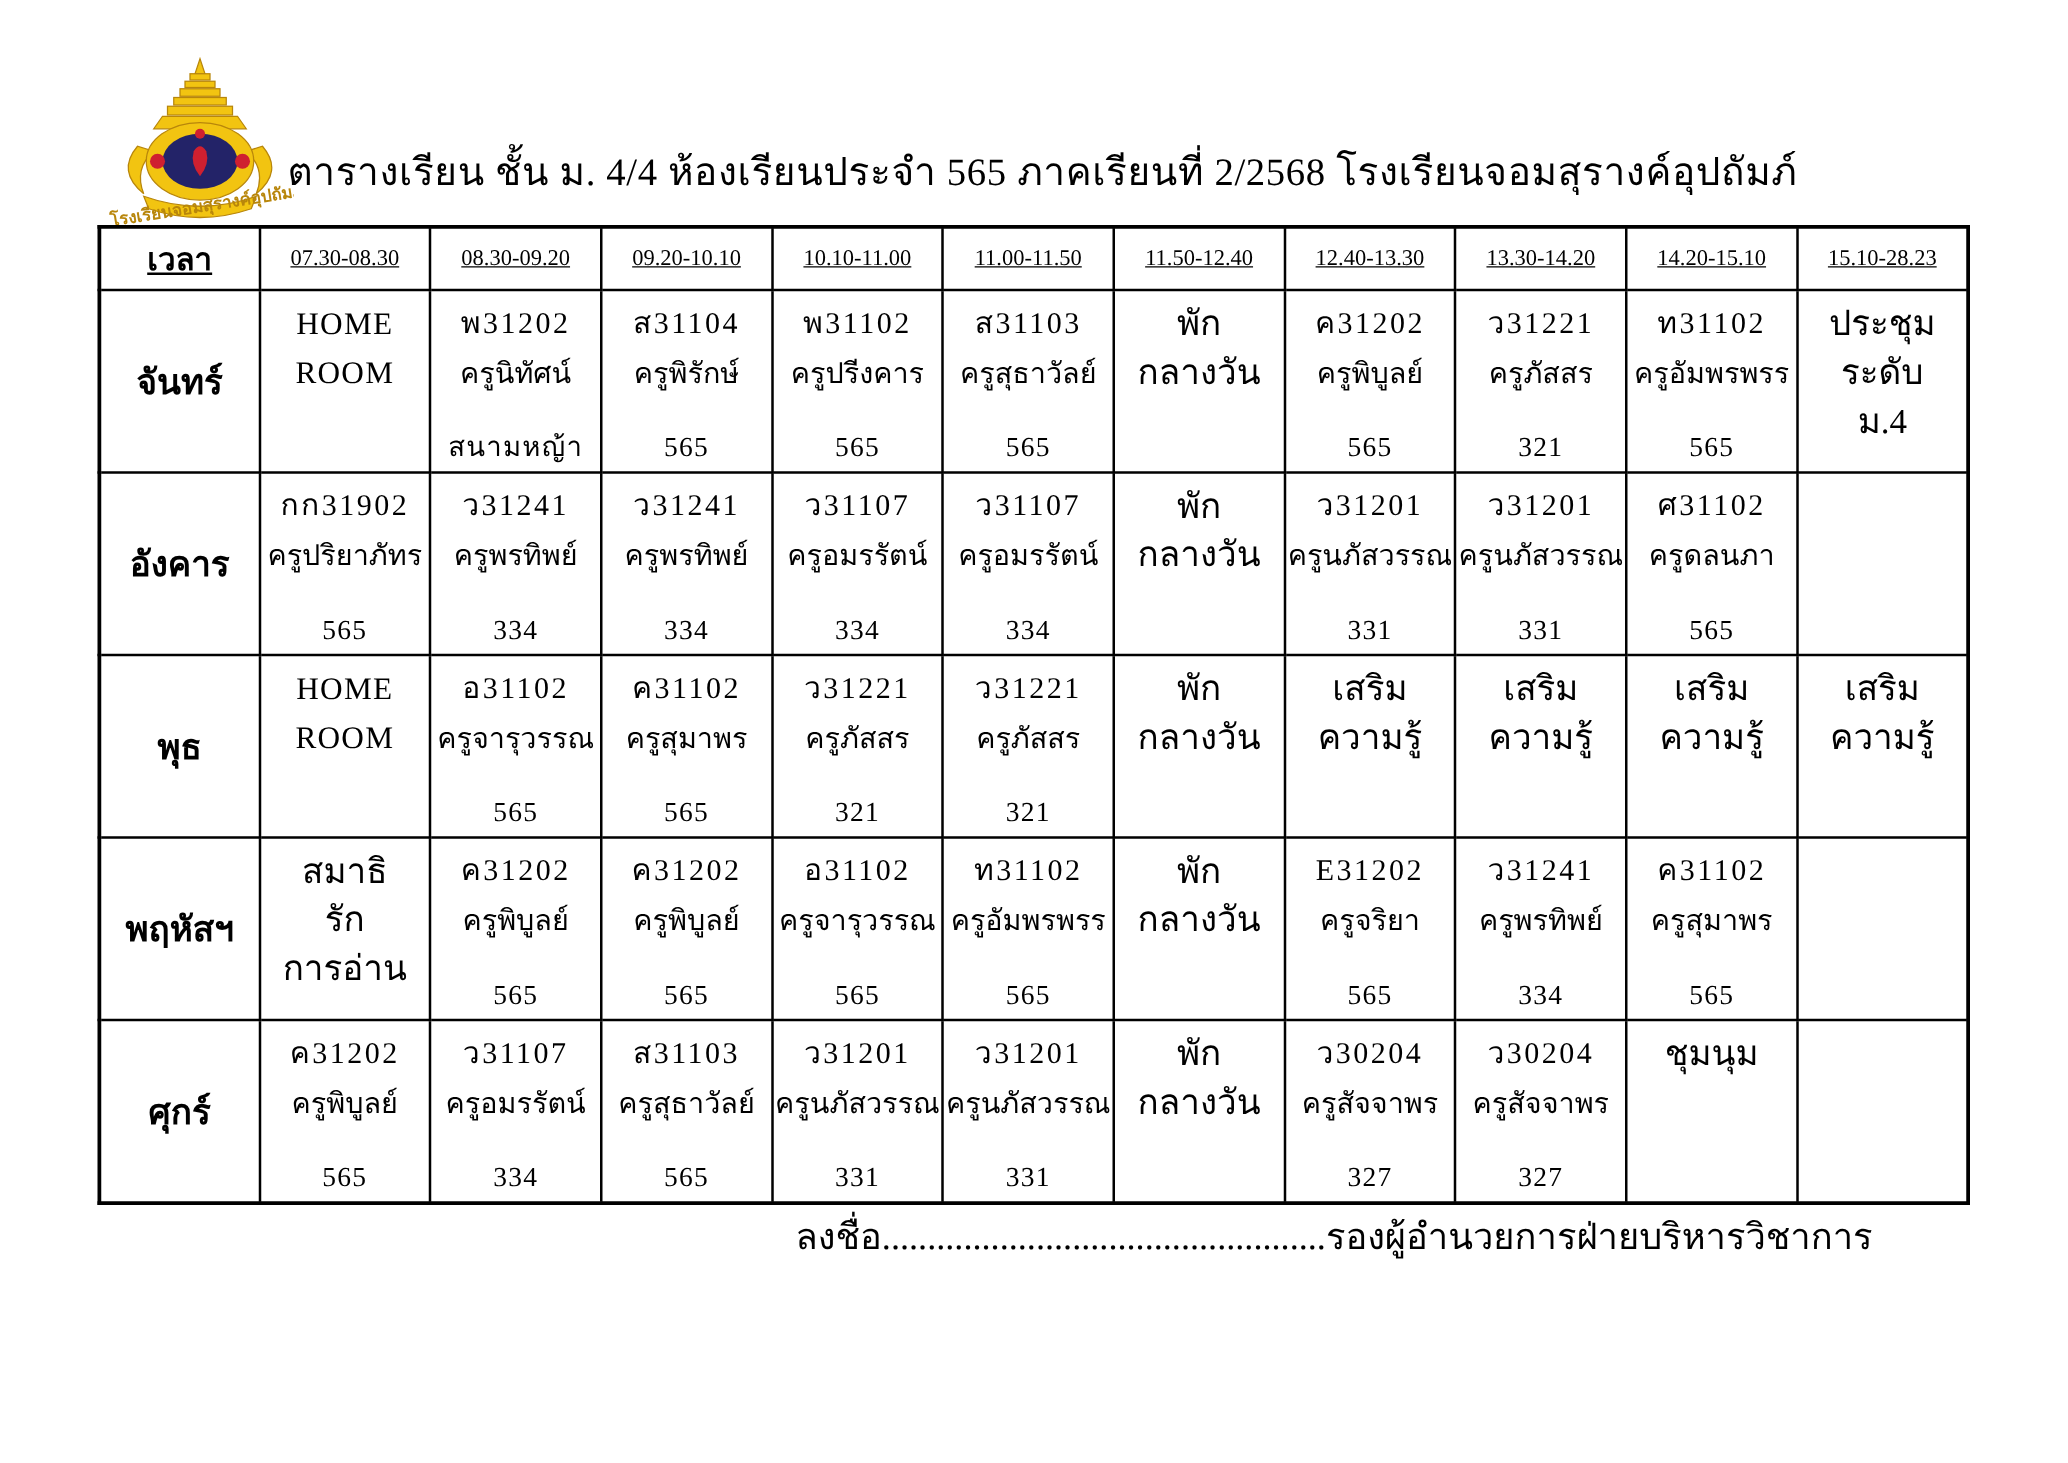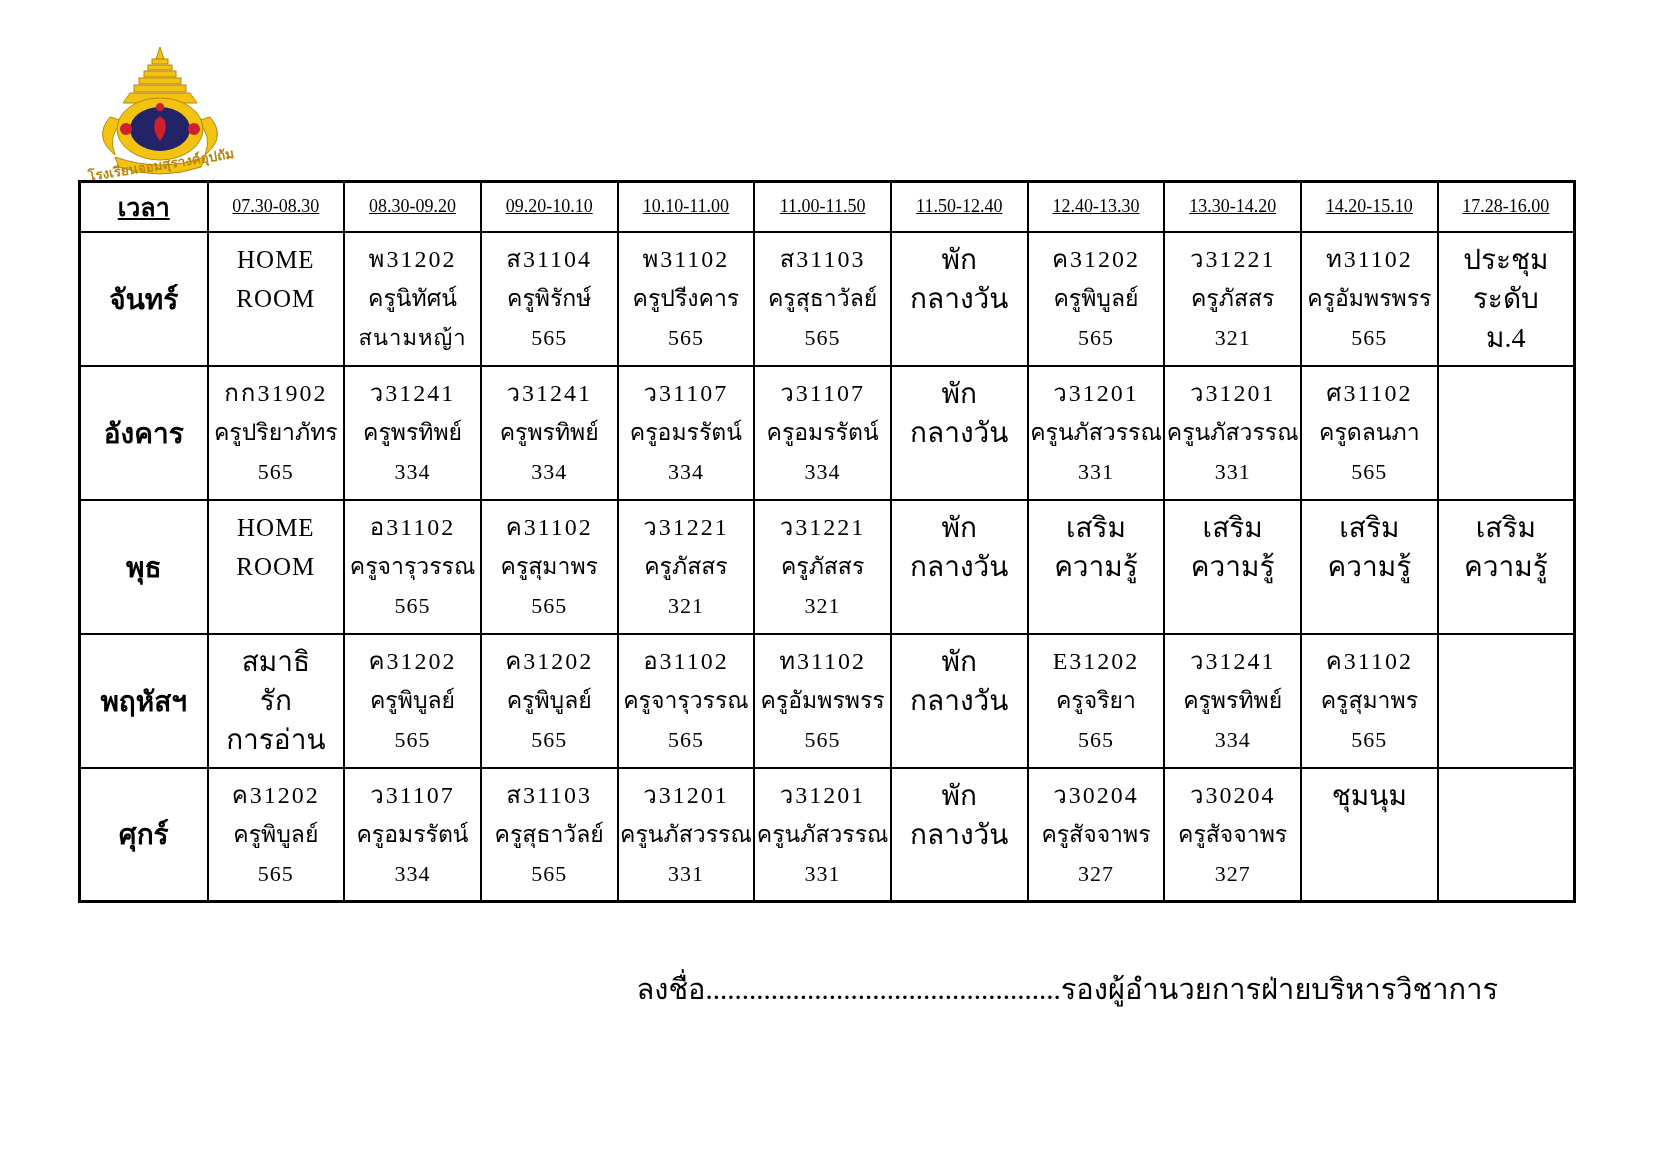"ตารางเรียน ชั้น ม. 4/4 ห้องเรียนประจำ" div.title { html: none -> <div>ตารางเรียน ชั้น ม. 4/4 ห้องเรียนประจำ 565 ภาคเรียนที่ 2/2568 โรงเรียนจอมสุรางค์อุปถัมภ์</div> }
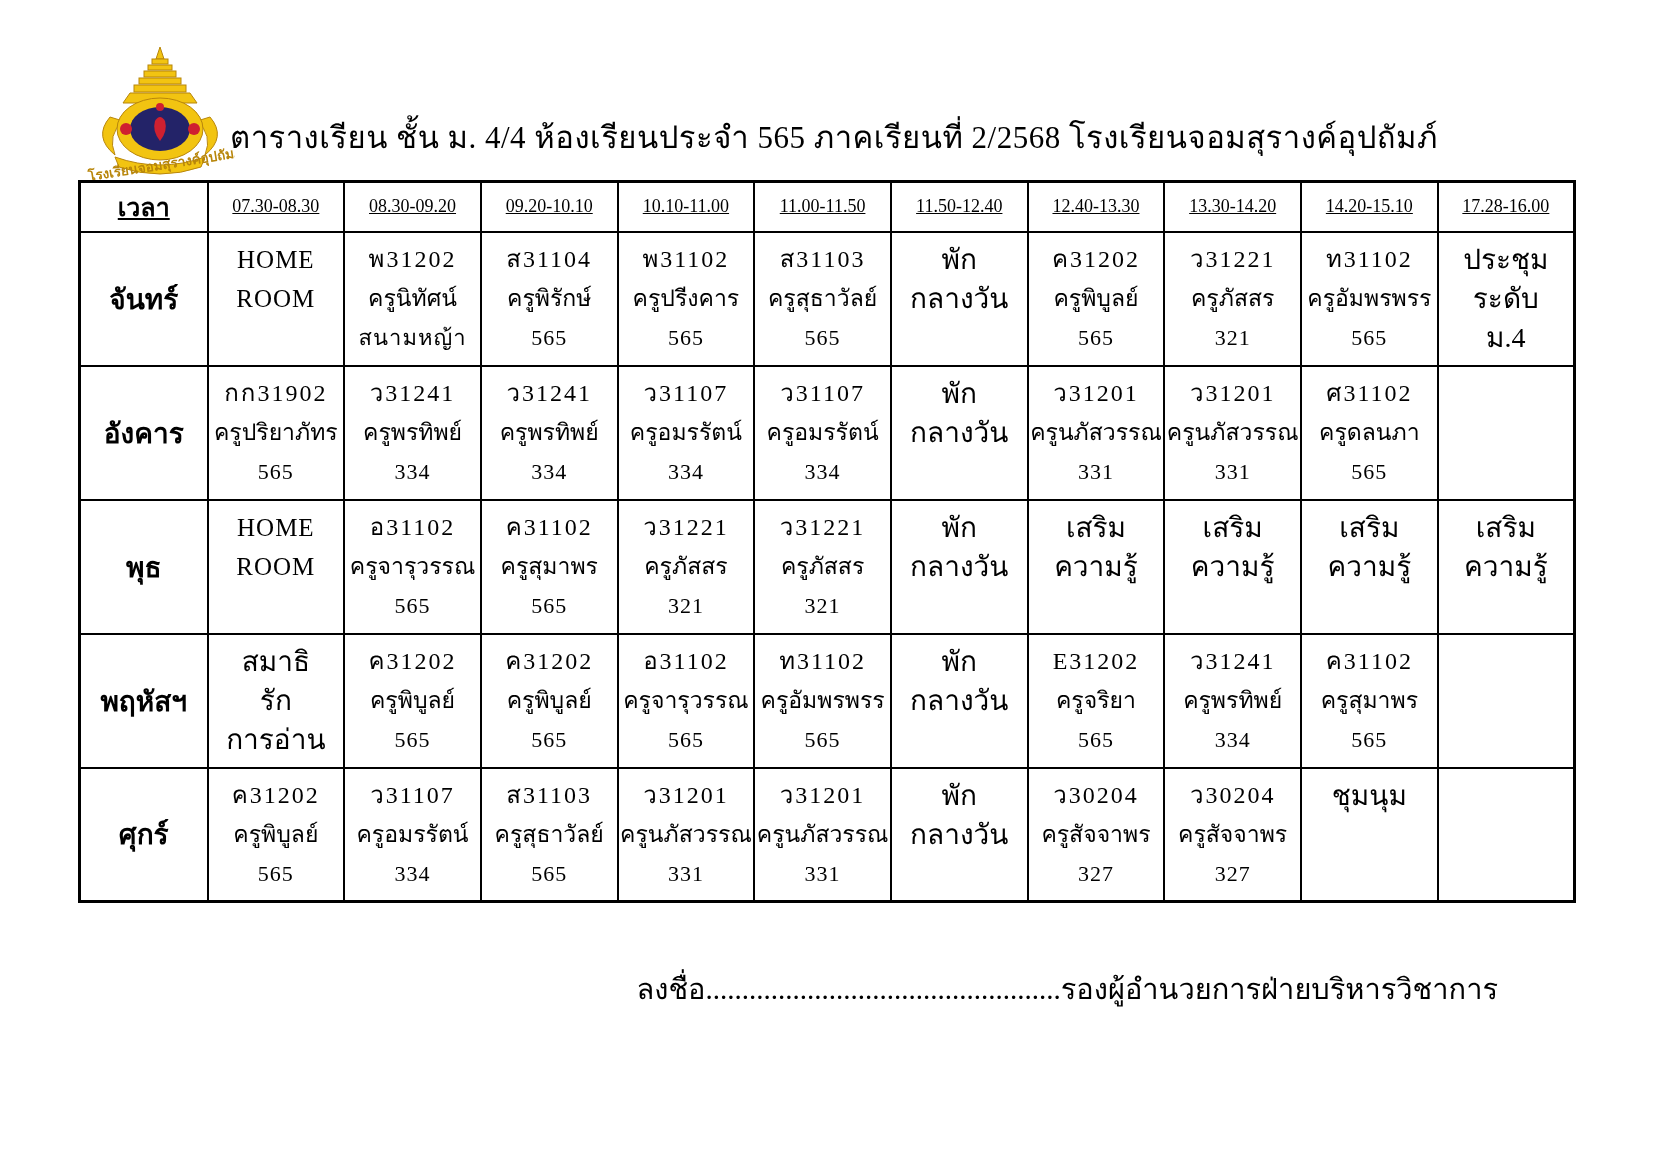"17.28-16.00" td.time { text: 17.28-16.00 -> 15.10-28.23 }
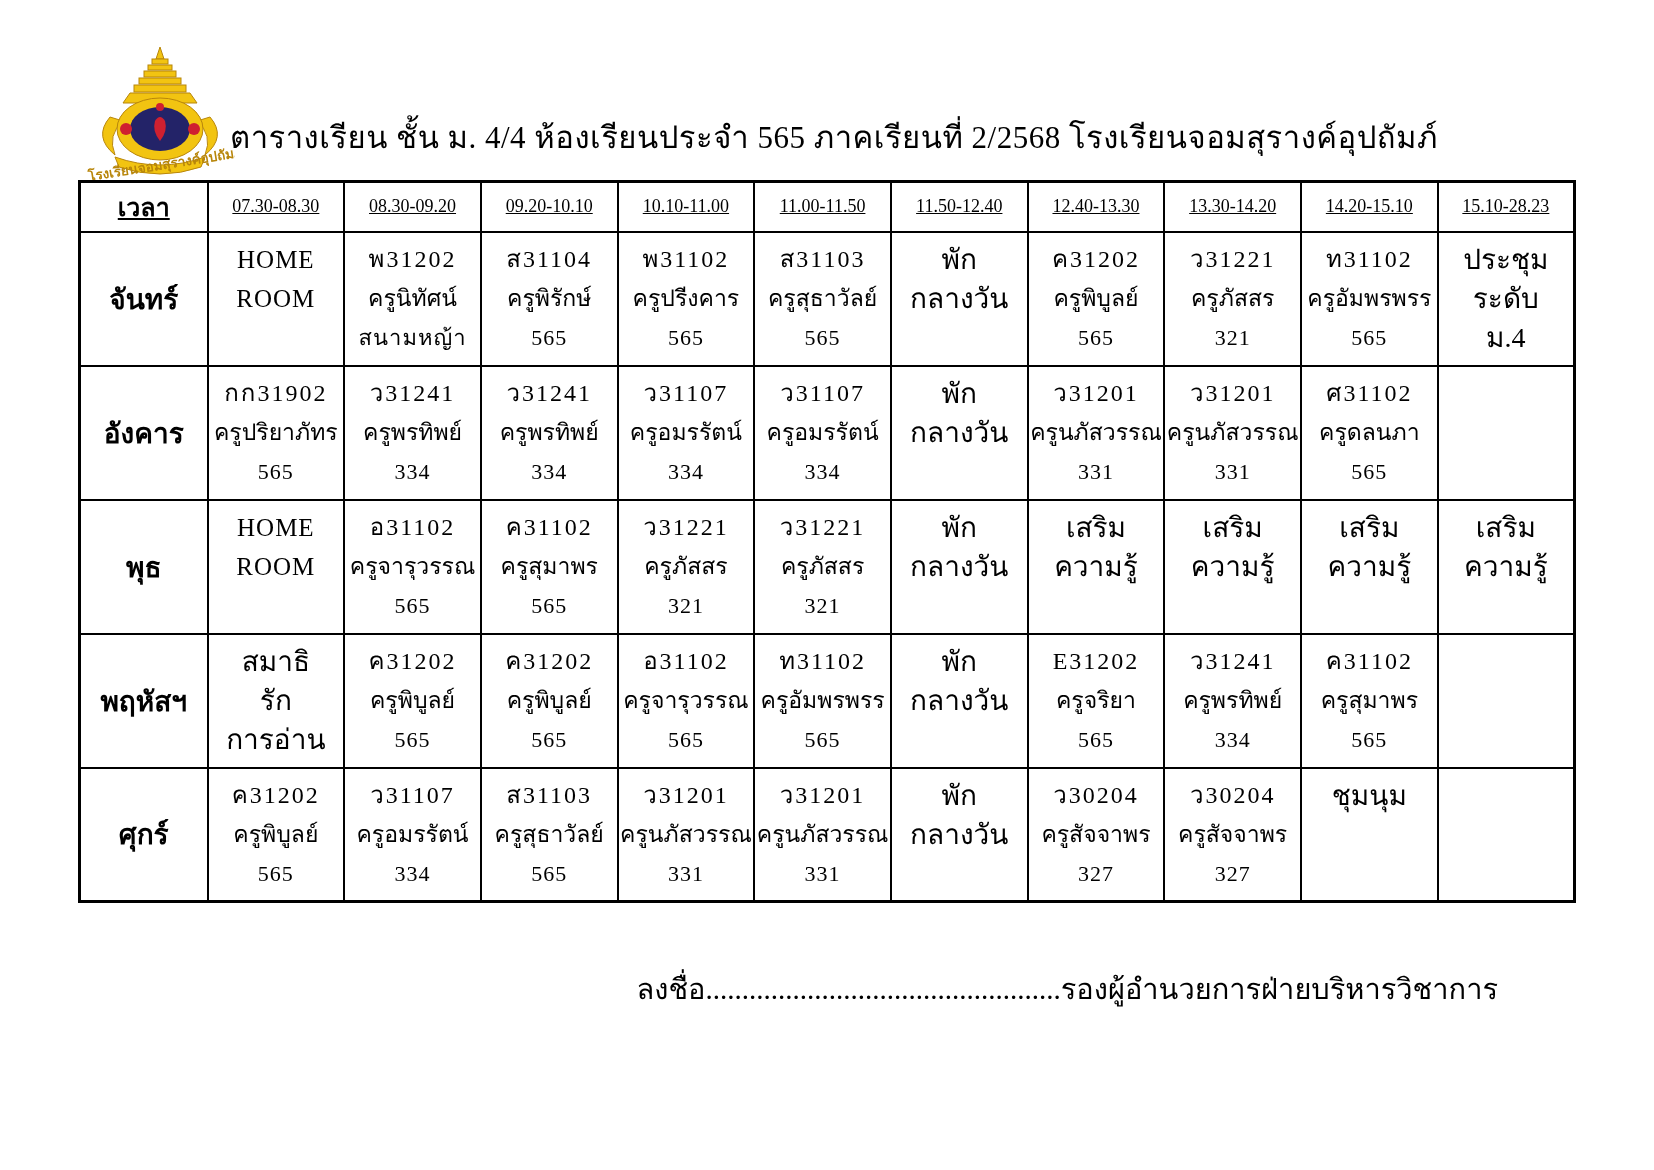"สนามหญ้า" .slot.subject .l2 { margin-top: none -> 20px }
